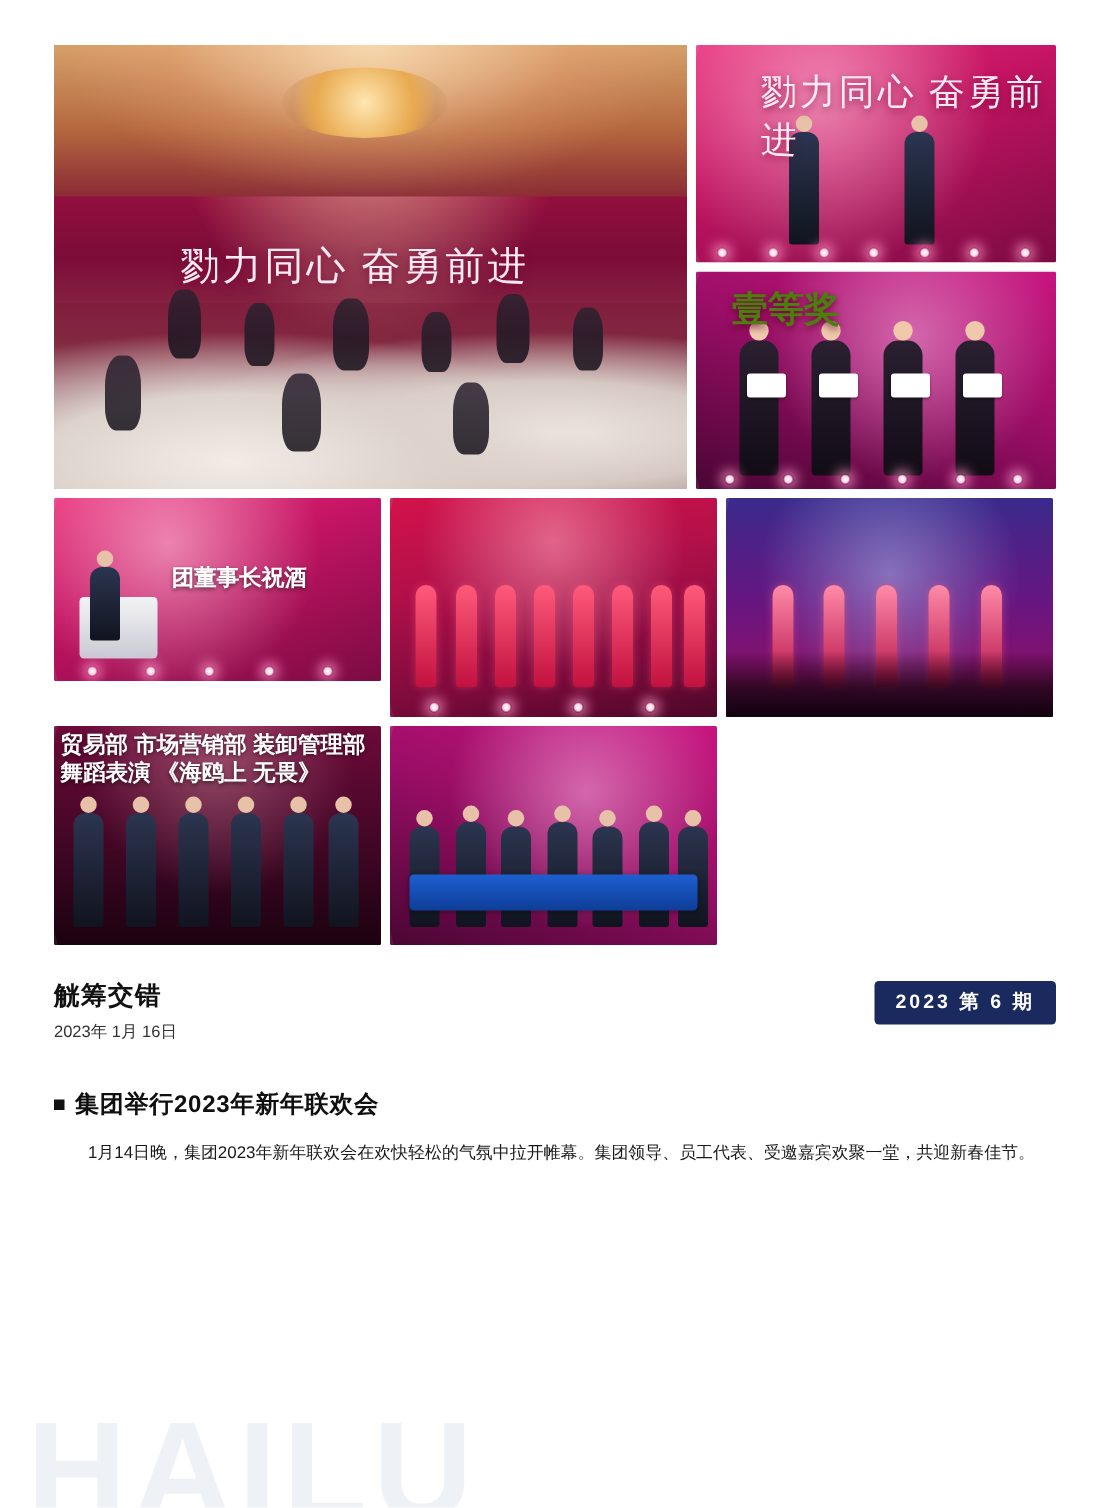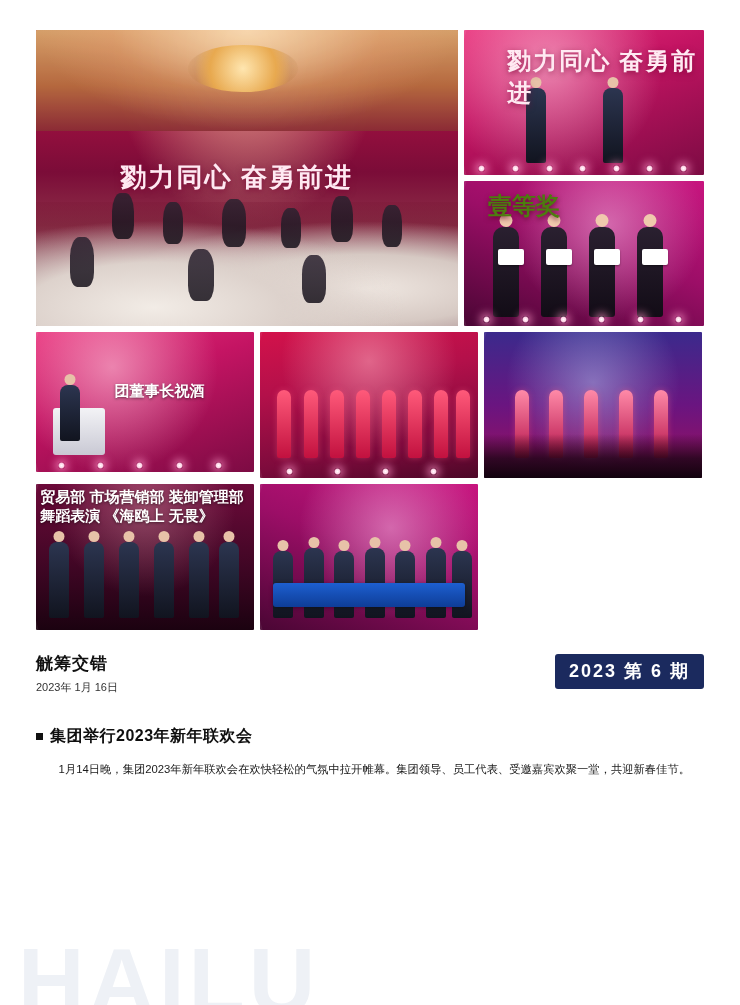"勠力同心 奋勇前进" .calligraphy { font-weight: bold -> normal }
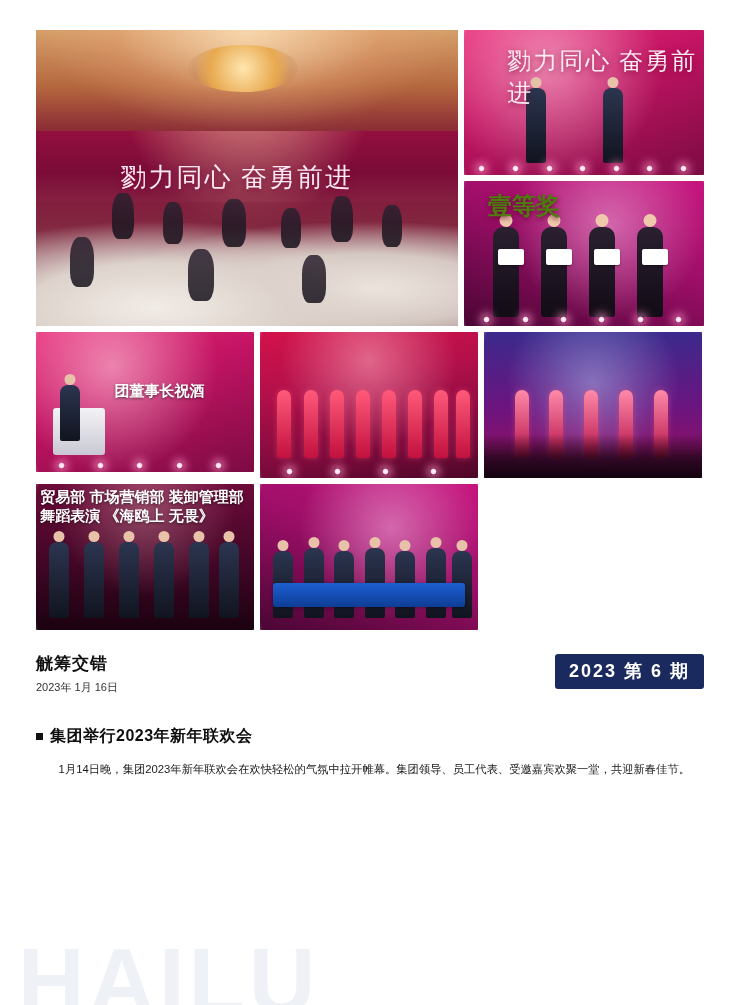"团董事长祝酒" div.cell { height: 140px -> 122px }
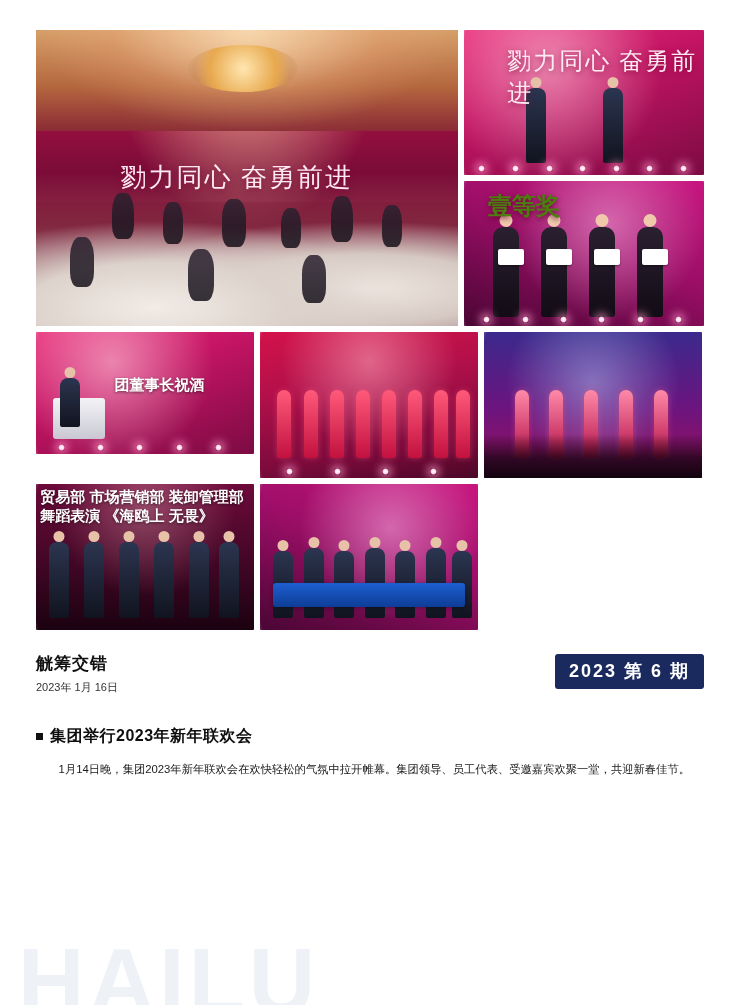"2023 第 6 期" .issue { font-size: 18px -> 13px }
